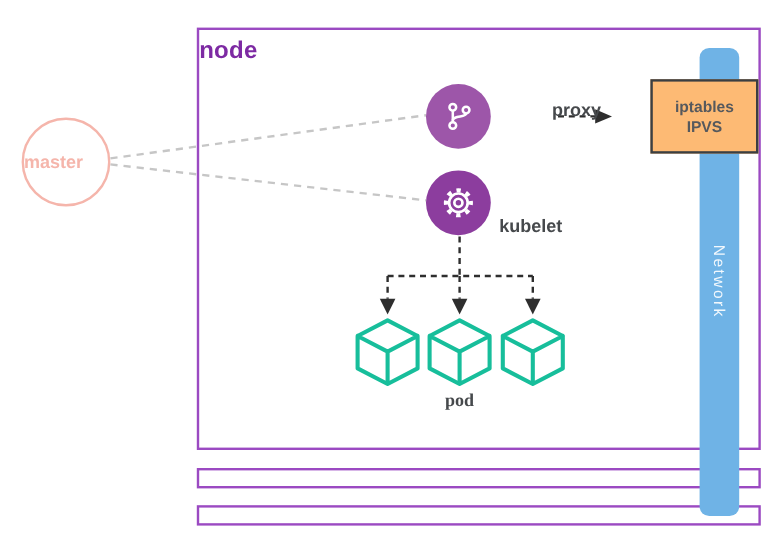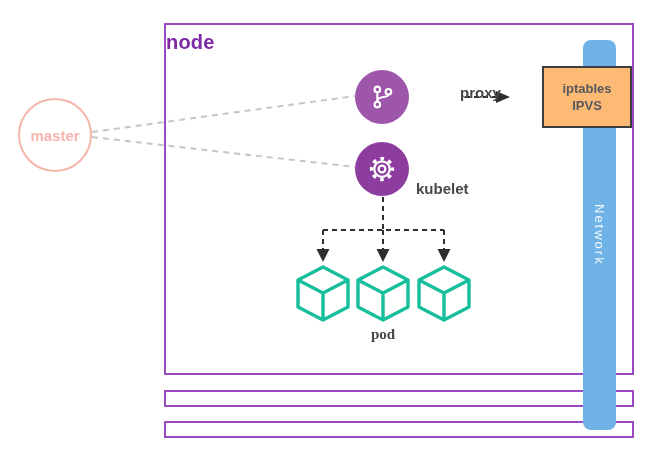"master" .master-circle { justify-content: center -> none }
